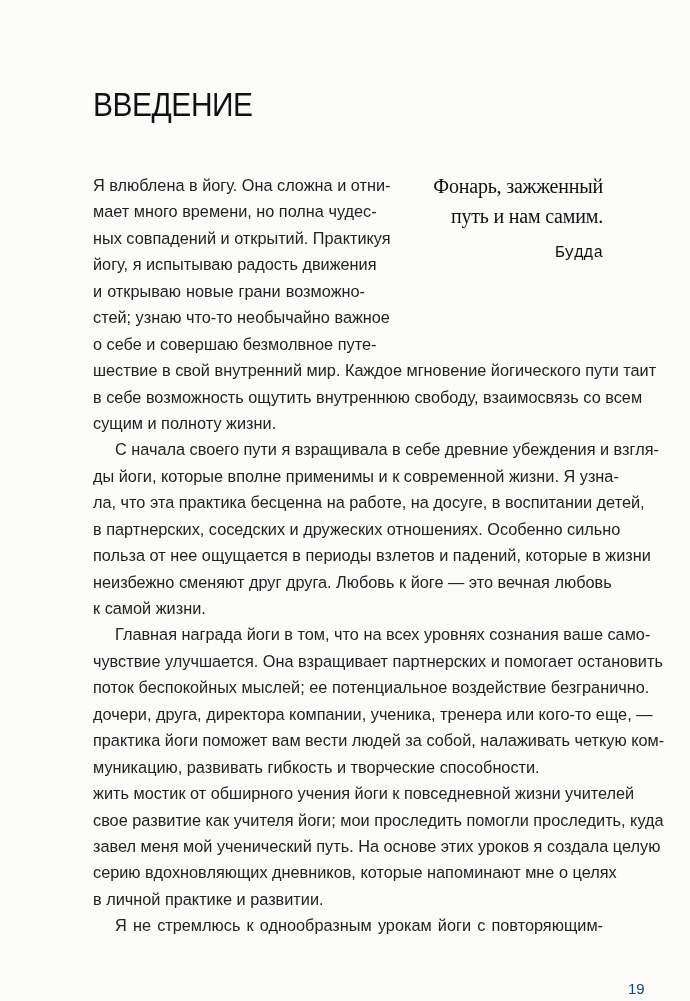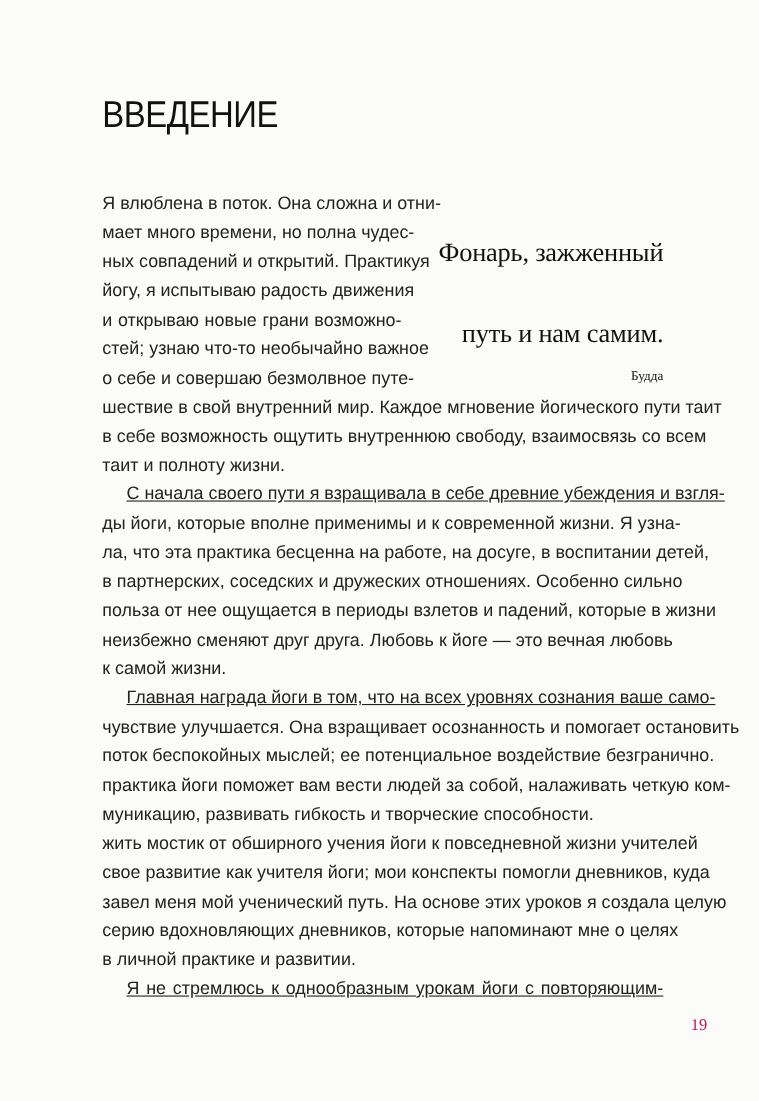"Я влюблена в поток. Она" div.line { text: поток -> йогу }
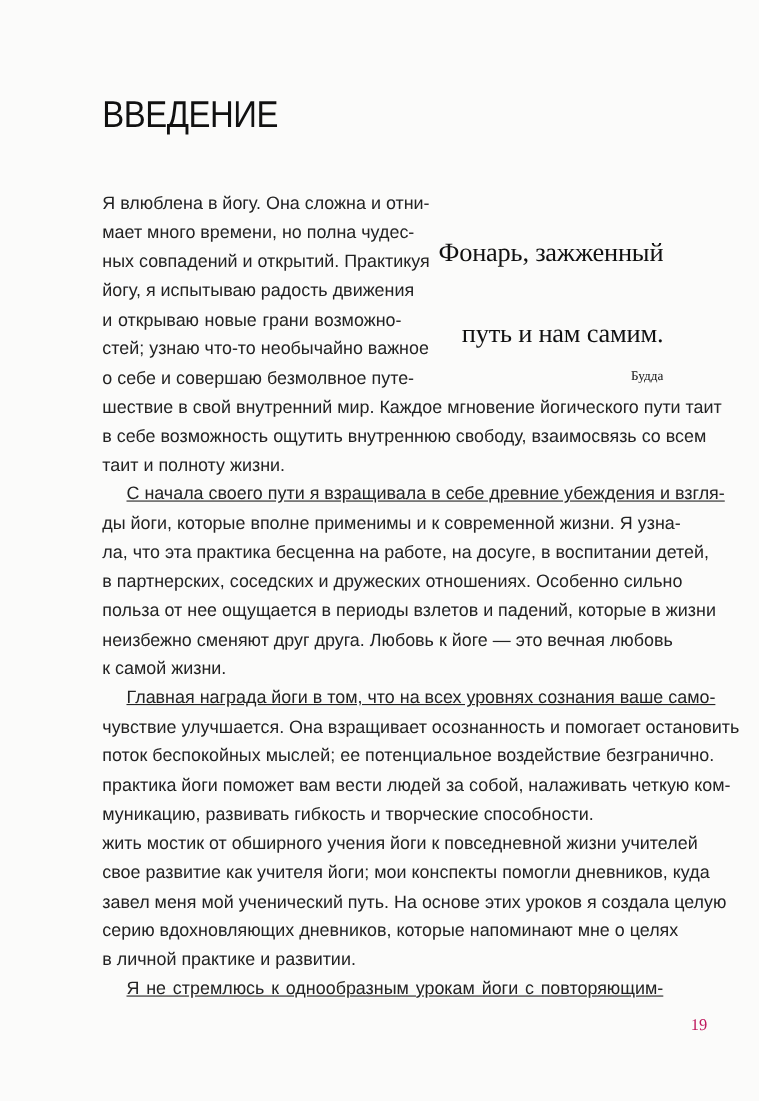"Фонарь, зажженный" .quote-line { font-size: 24px -> 20px; margin-top: 44px -> none }
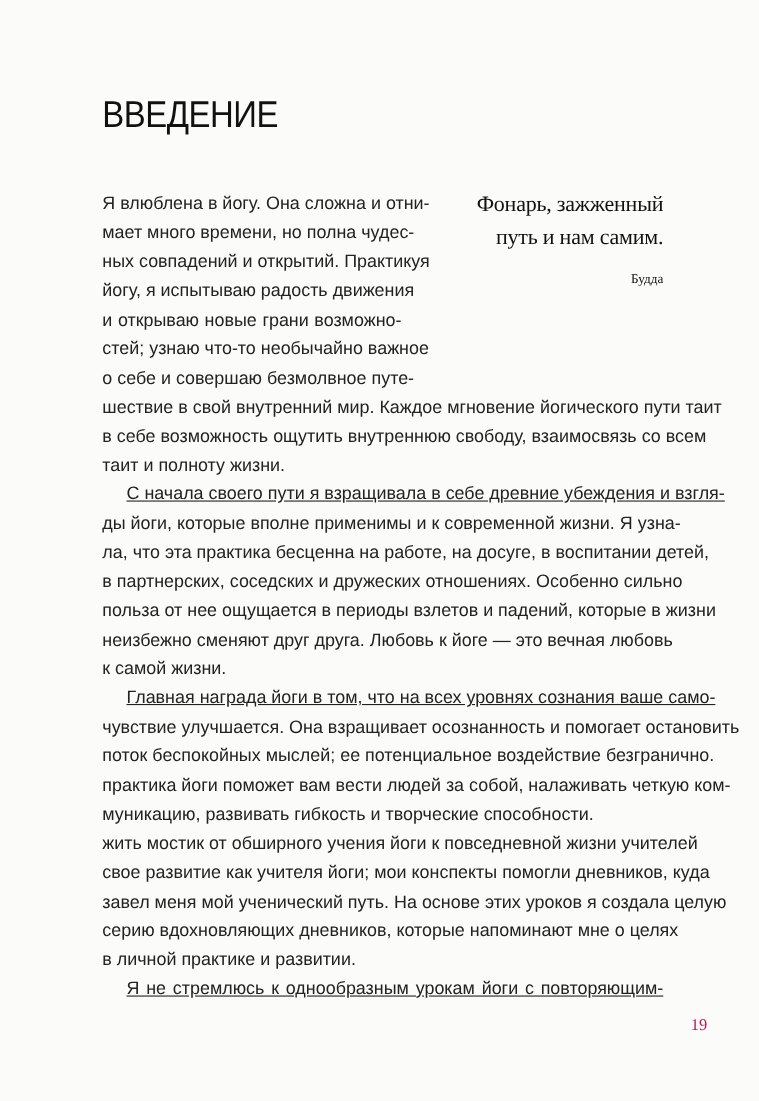"Будда" .quote-author { font-family: none -> Liberation Mono, monospace; font-size: 12px -> 16px }
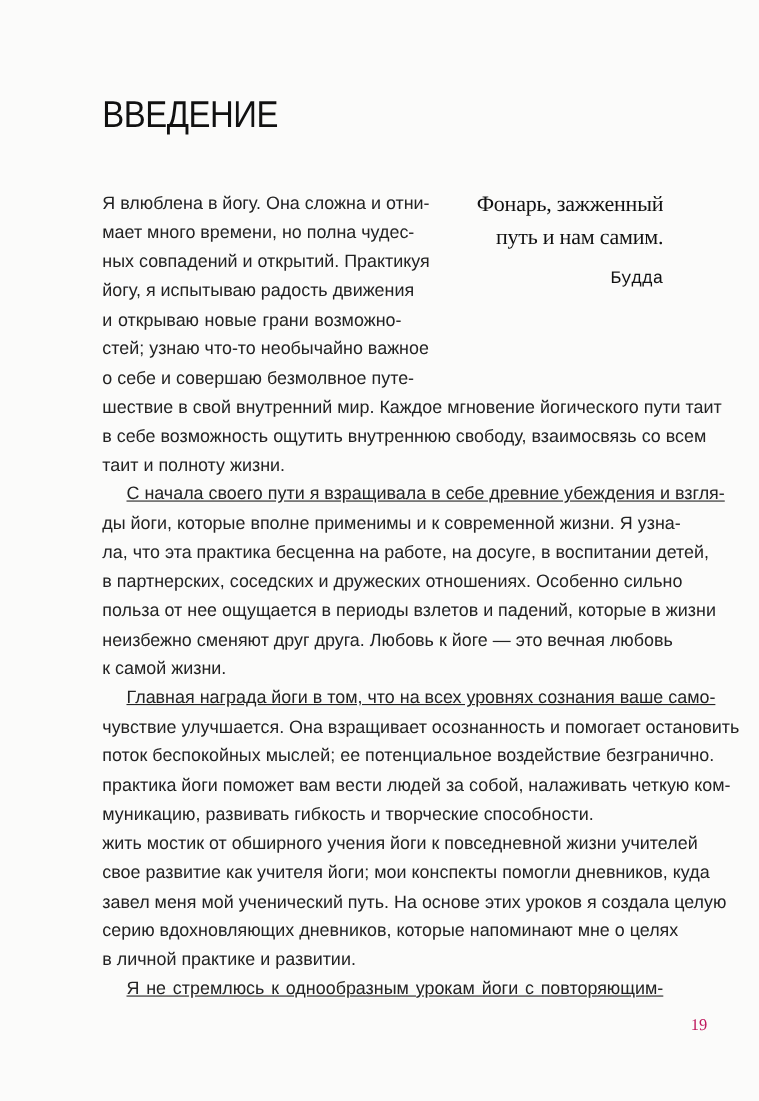"таит и полноту жизни." div.line { text: таит -> сущим }
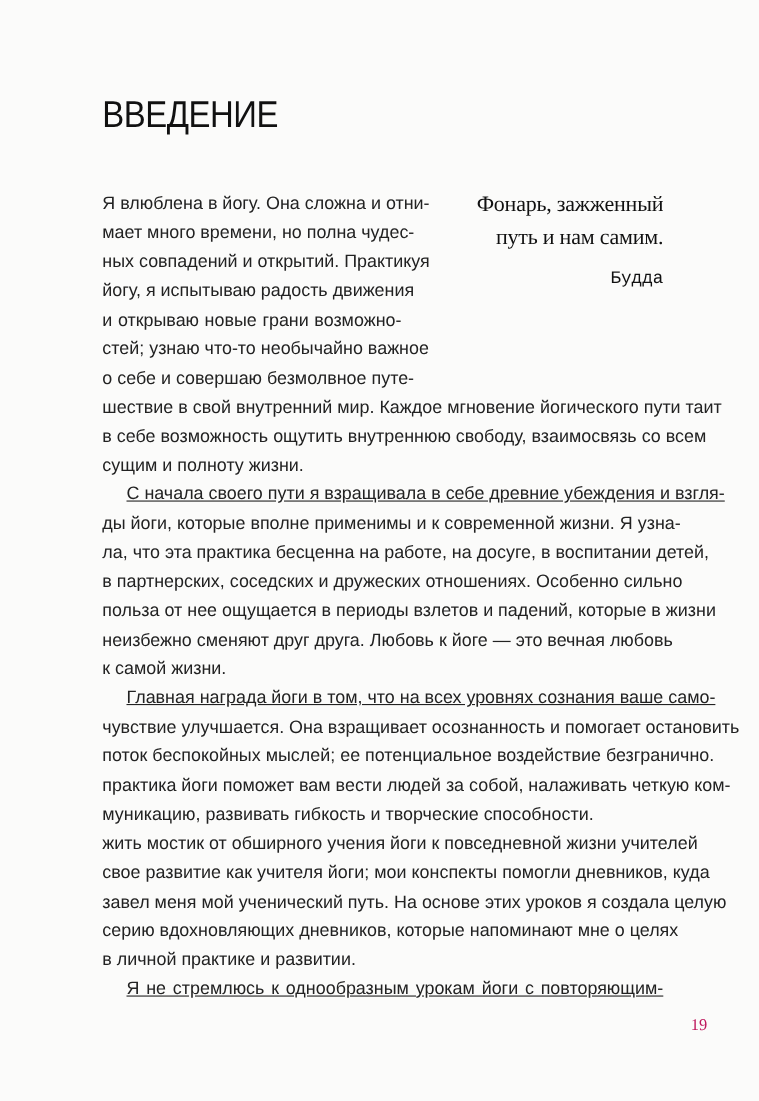"С начала своего пути я" .line.indent { text-decoration: underline -> none }
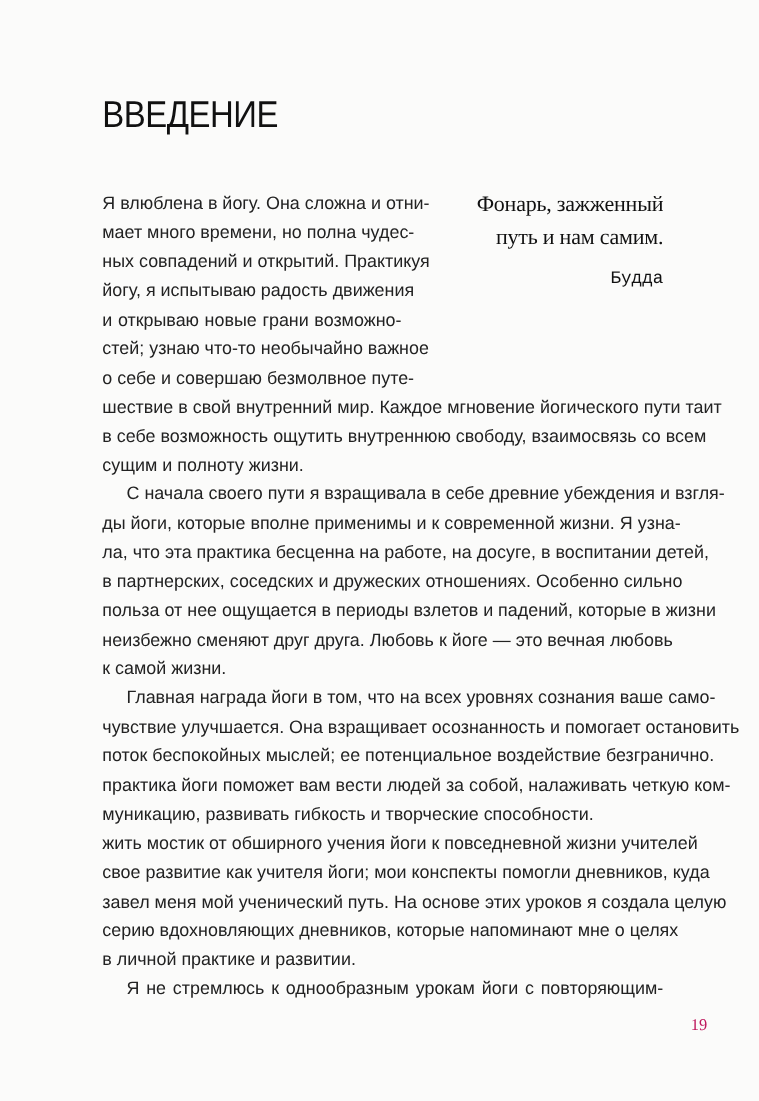"чувствие улучшается. Она взращивает" div.line { text: осознанность -> партнерских }
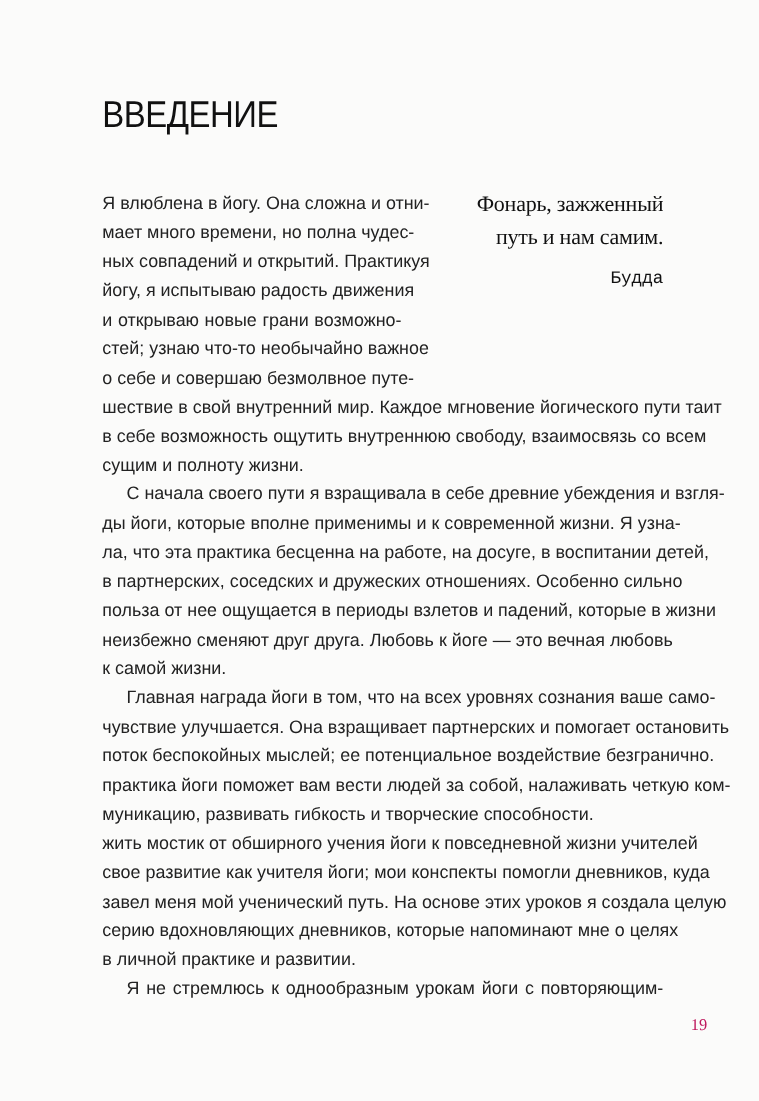"дочери, друга, директора компании," div.line { html: none -> <div>дочери, друга, директора компании, ученика, тренера или кого-то еще, —</div> }
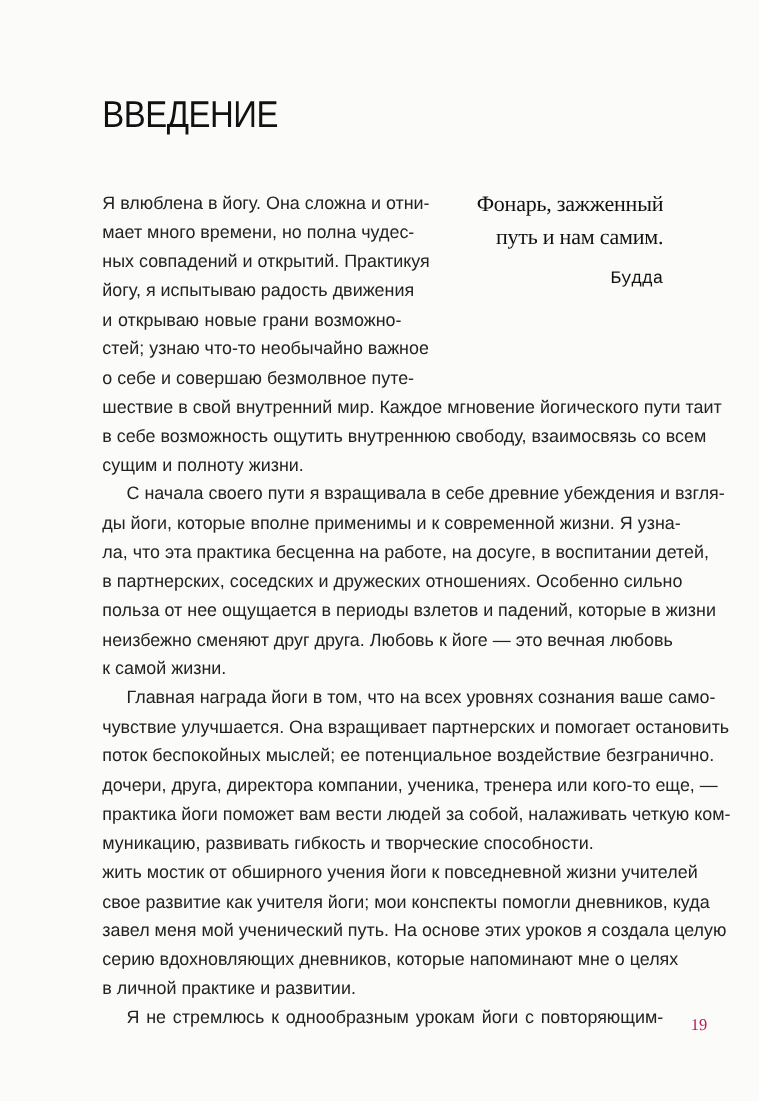"свое развитие как учителя йоги;" div.line { text: конспекты помогли дневников -> проследить помогли проследить }
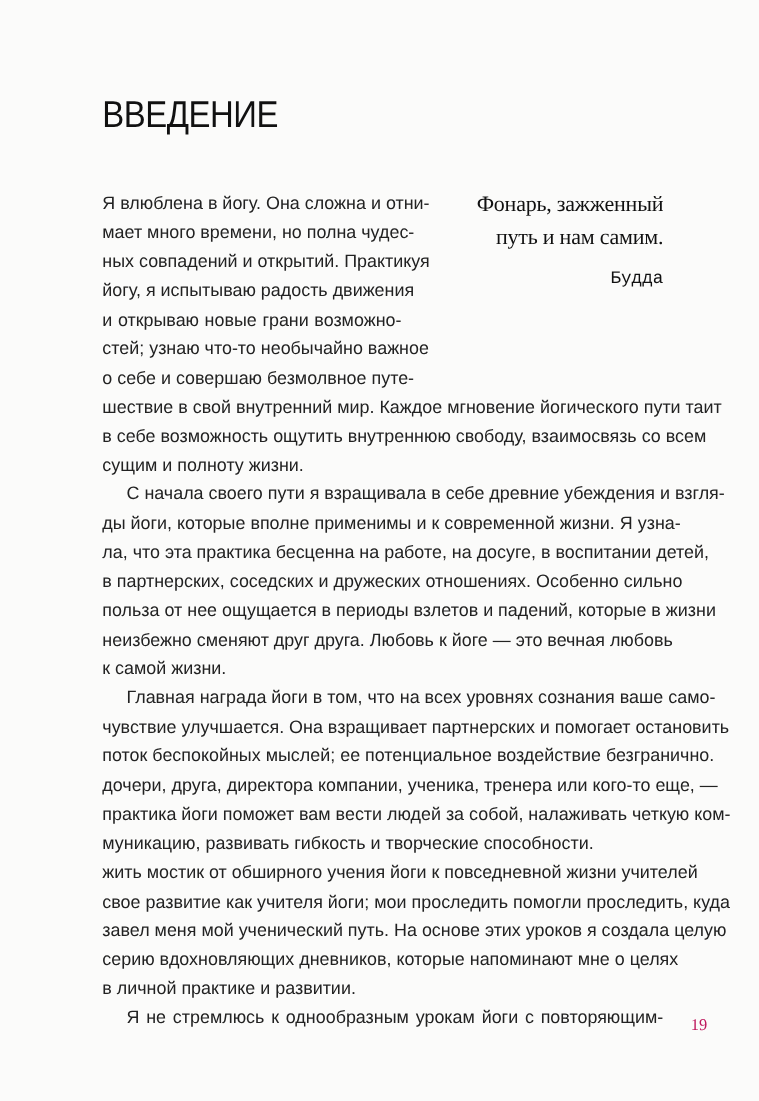"19" .page-number { color: #be185d -> #0c4a6e; font-family: Liberation Serif, serif -> Liberation Sans, sans-serif; top: 924px -> 980px }
